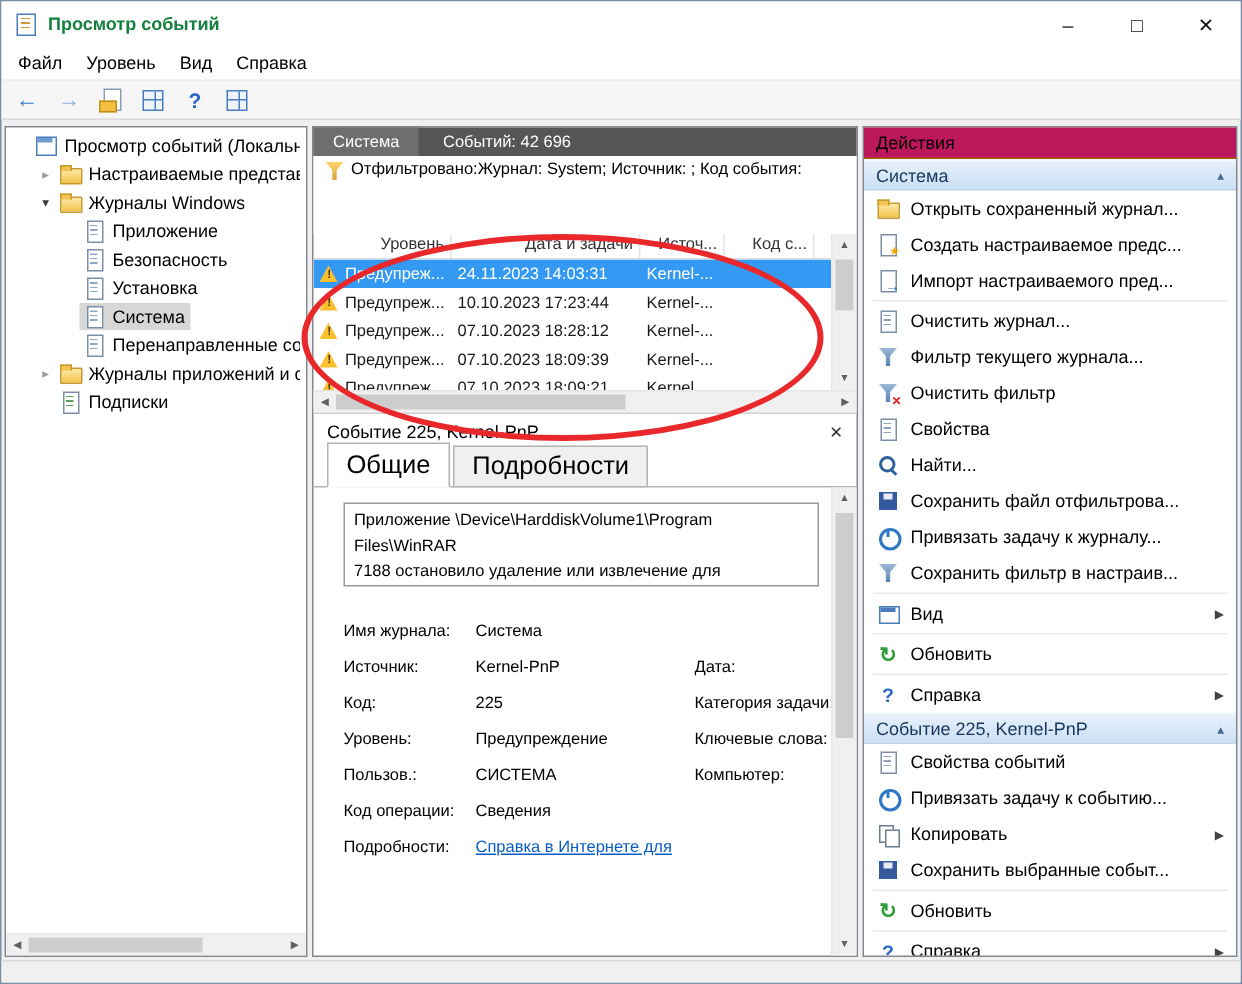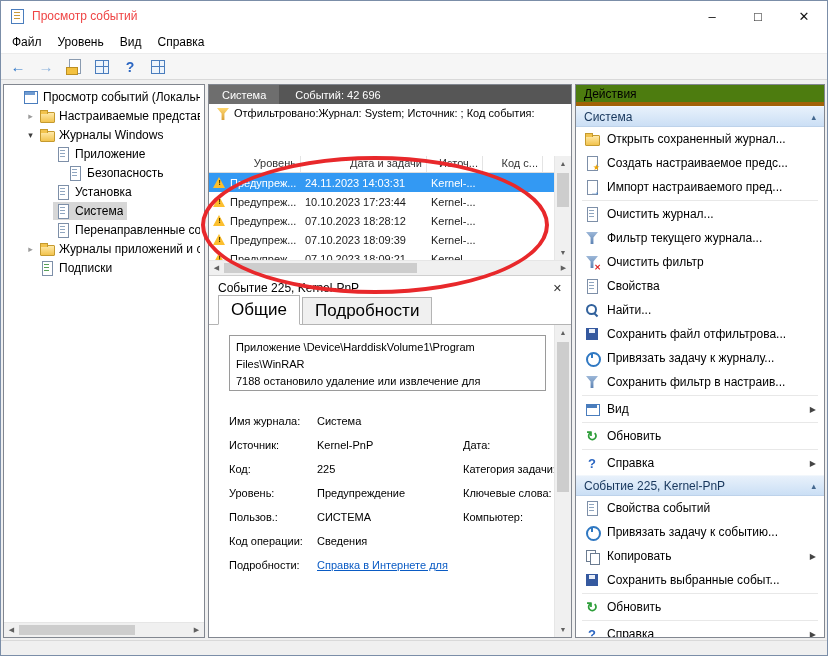"Просмотр событий" .title { color: #ef4444 -> #15803d; font-weight: none -> bold }
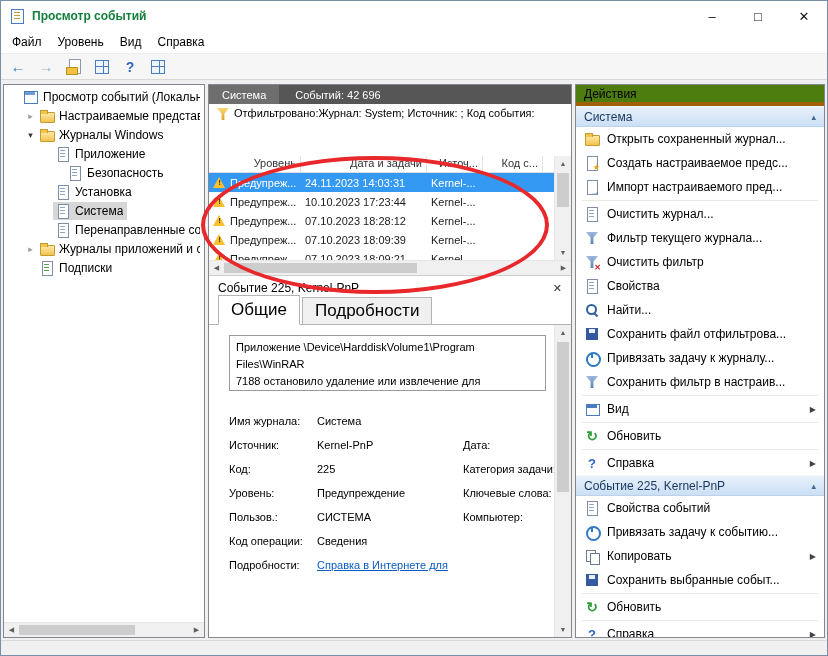"Действия" .actions-title { background: #4d7c0f -> #be185d; border-bottom: 4px solid #a16207 -> 1px solid #a16207 }
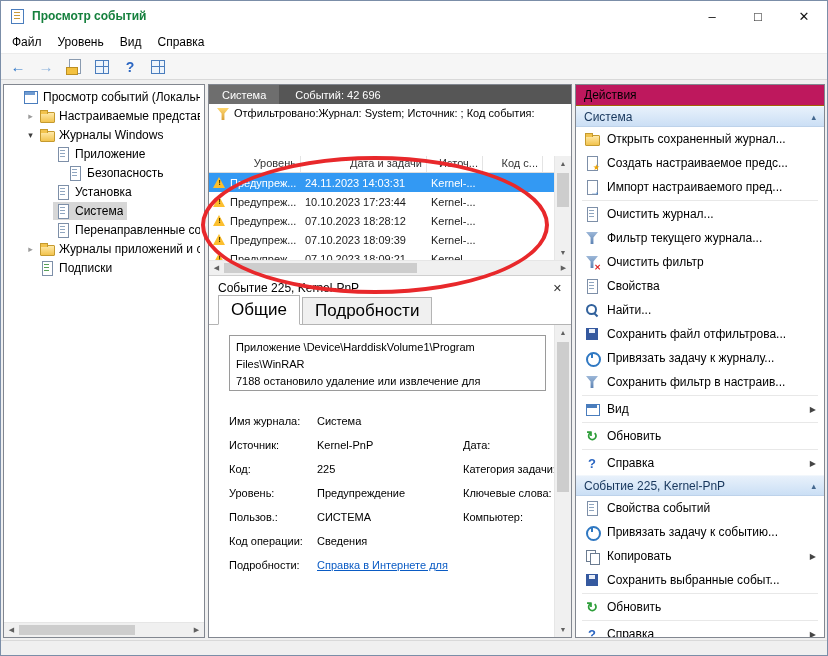"Безопасность" div.tree-row { padding-left: 48px -> 36px }
